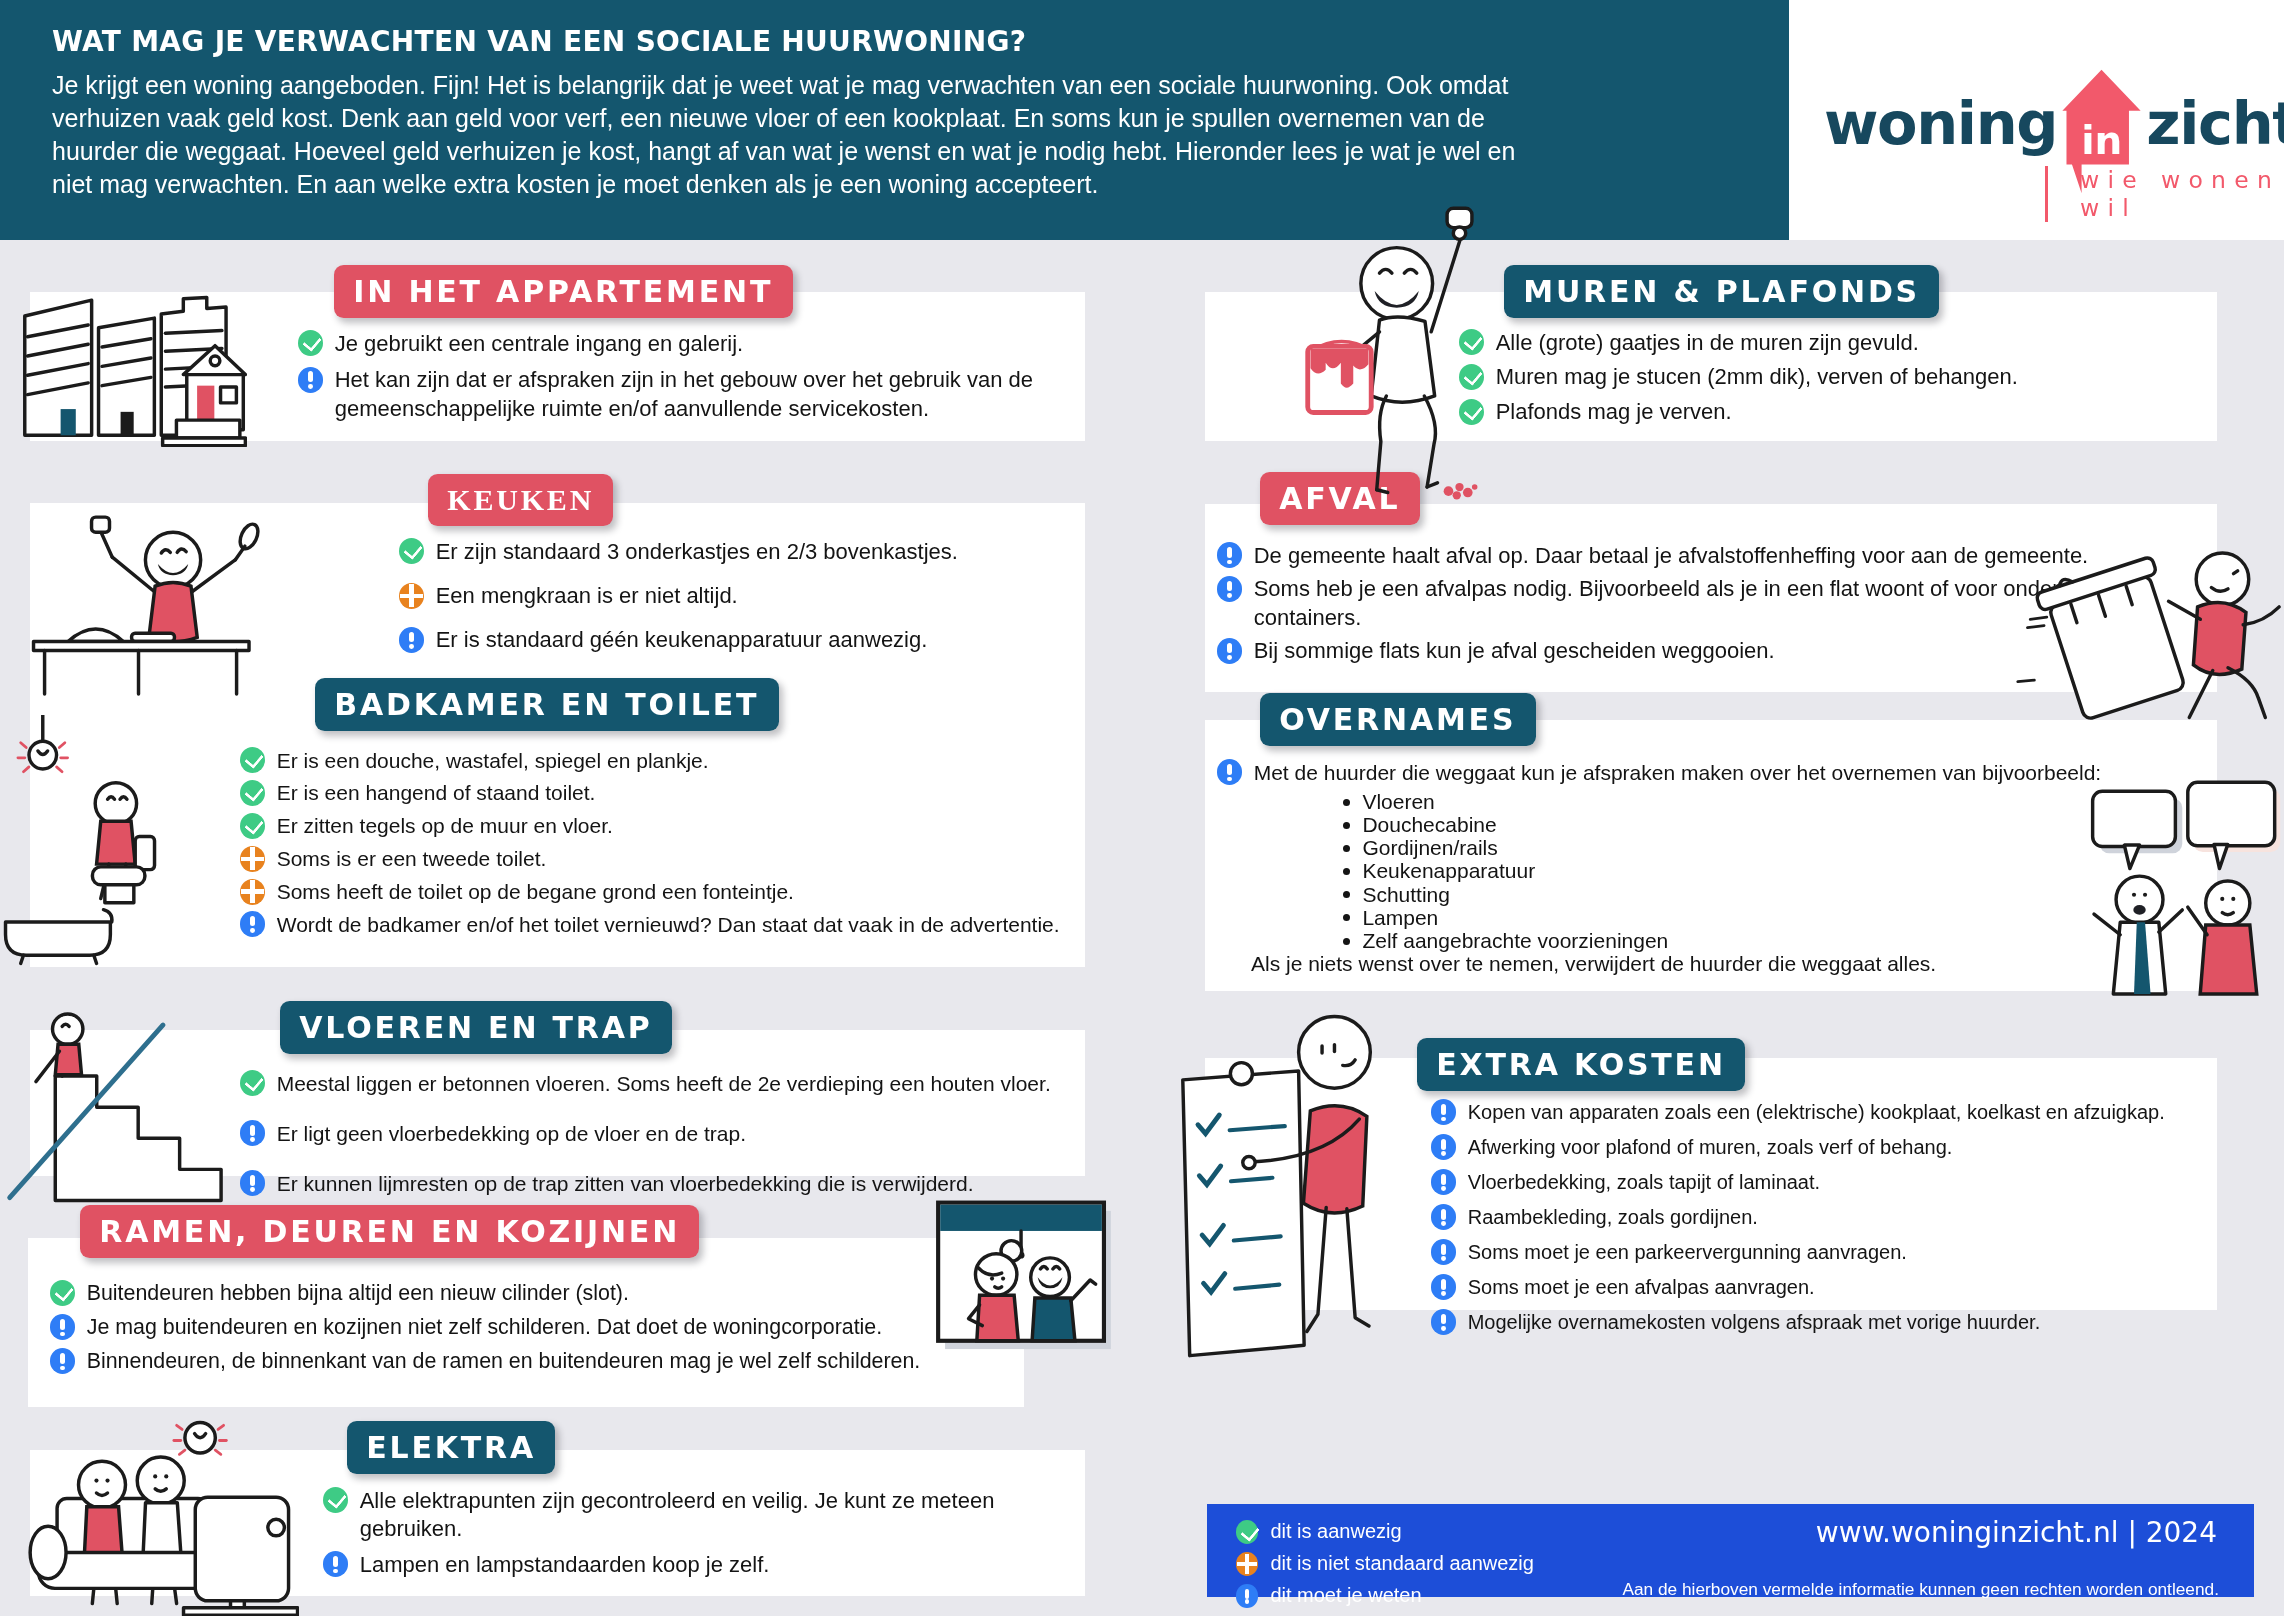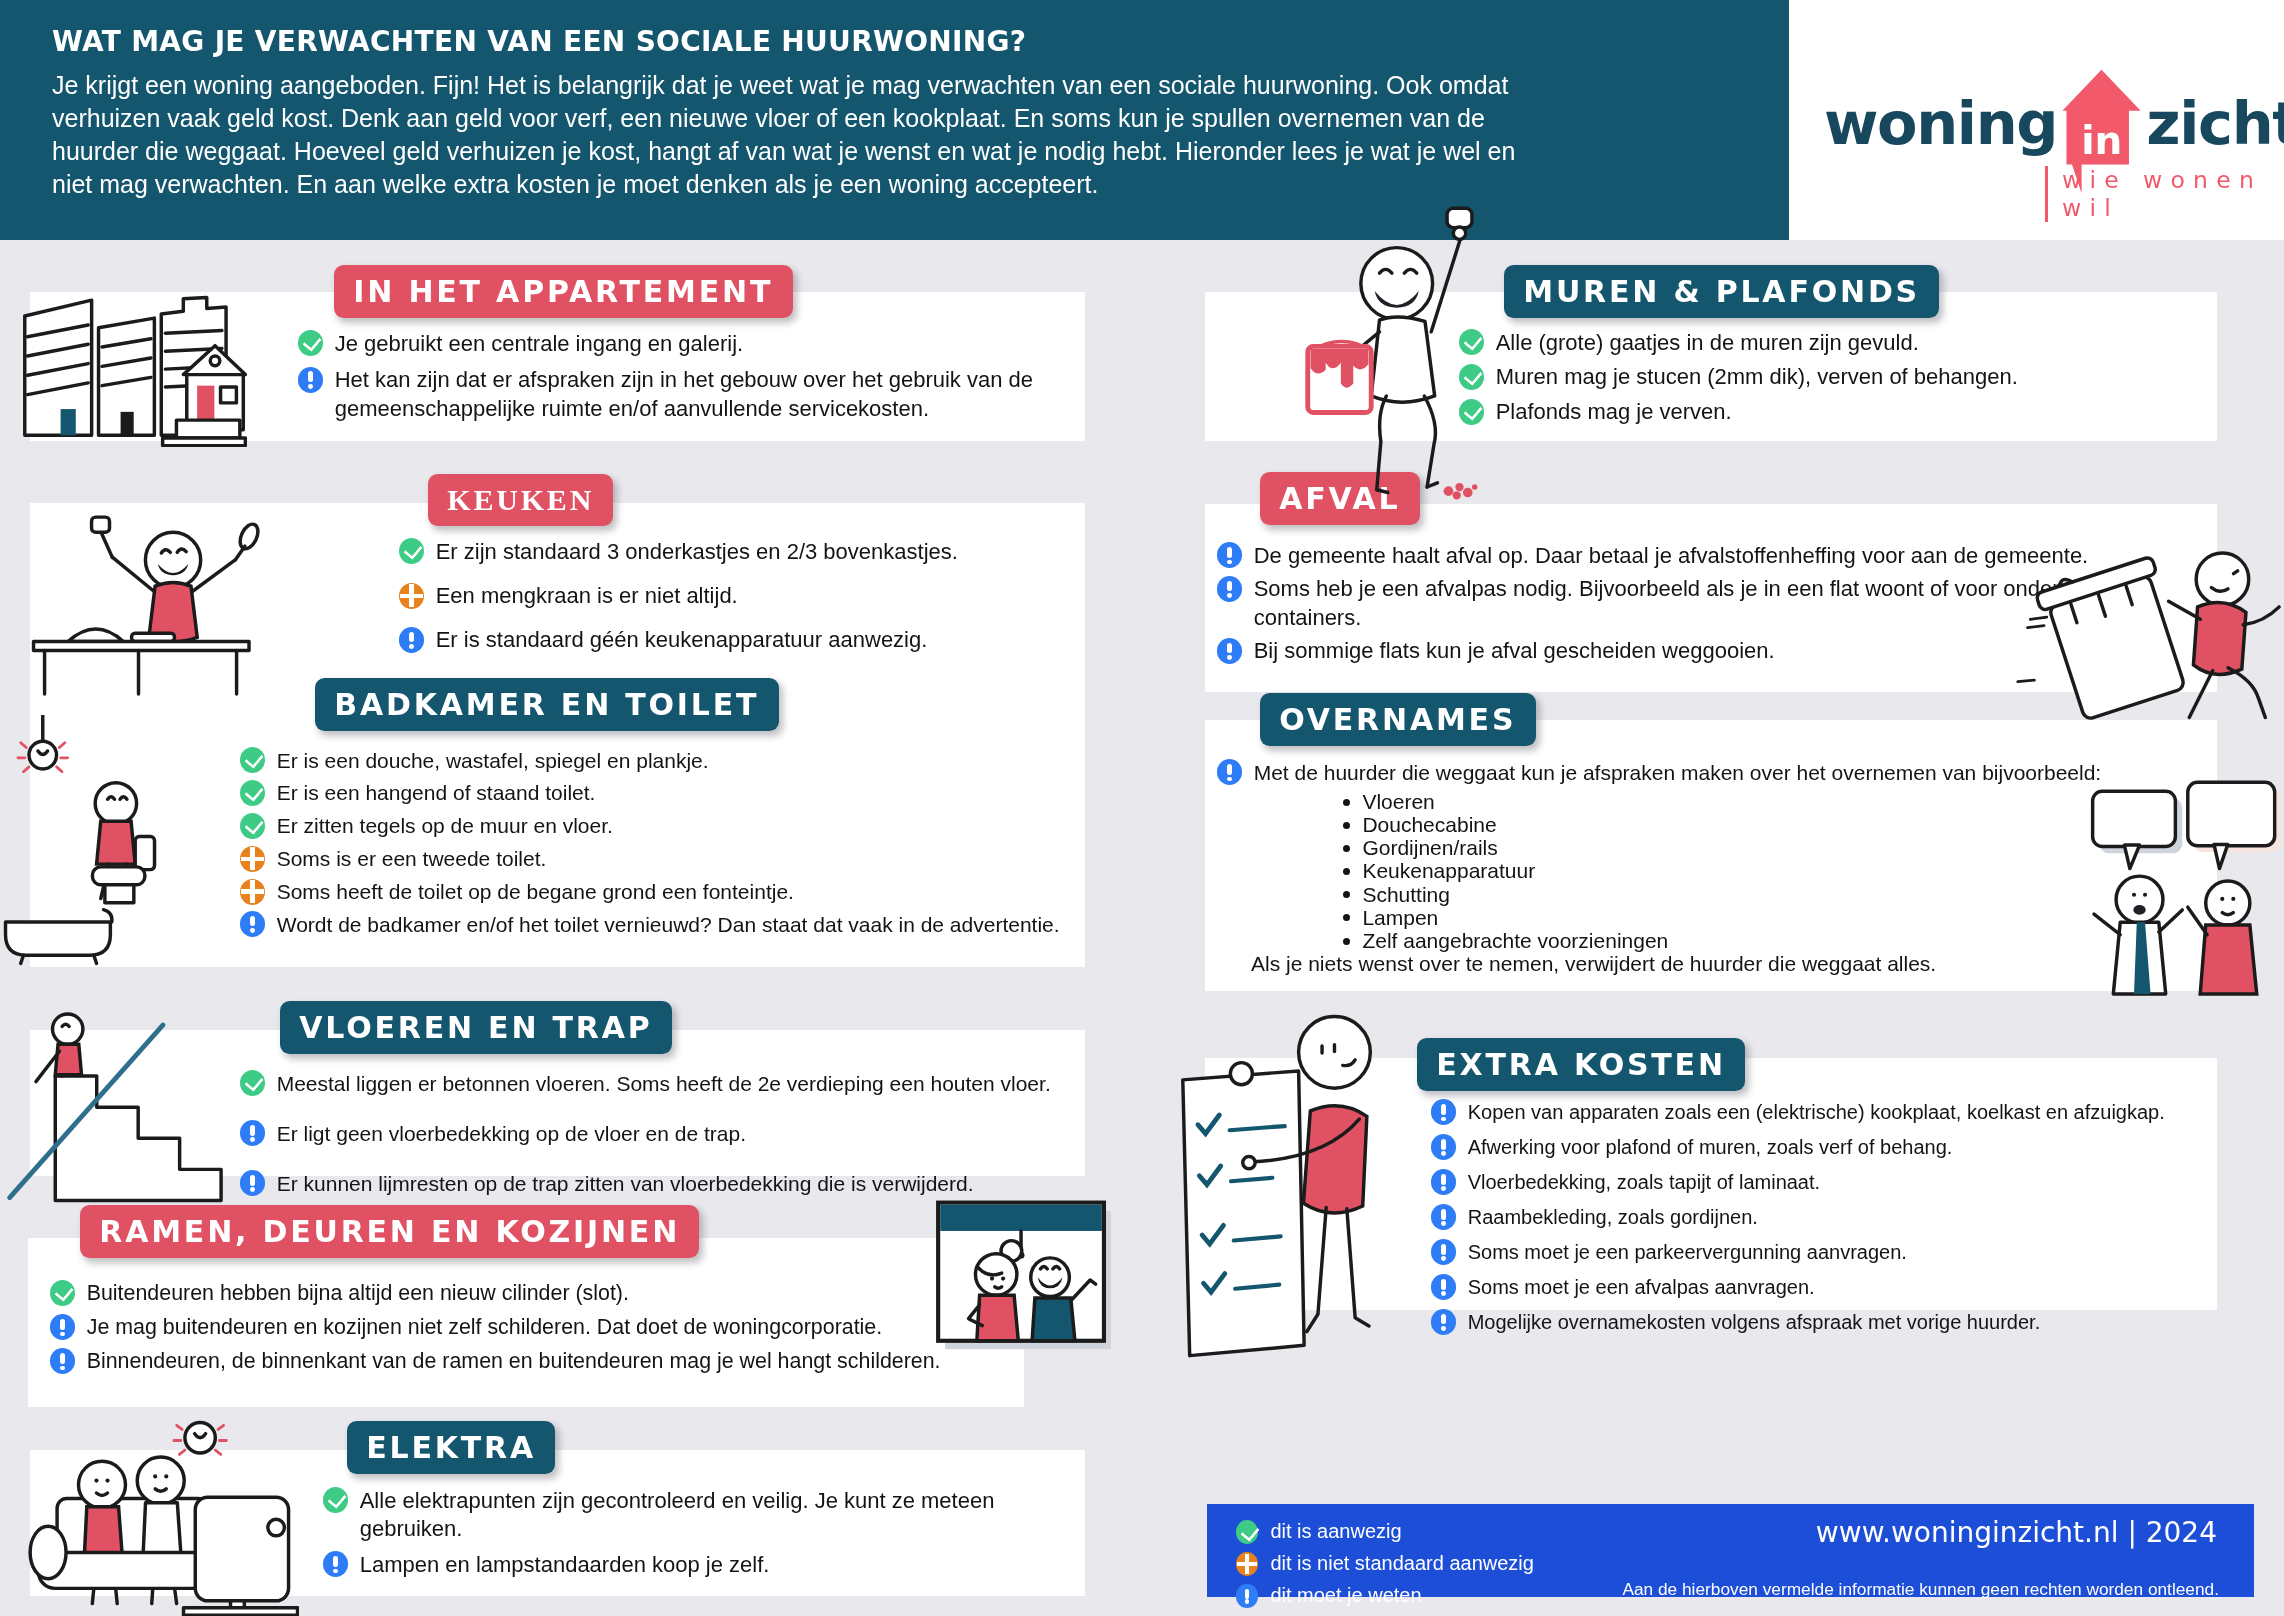"wie wonen wil" #logo-tagline { padding-left: 14px -> 32px }
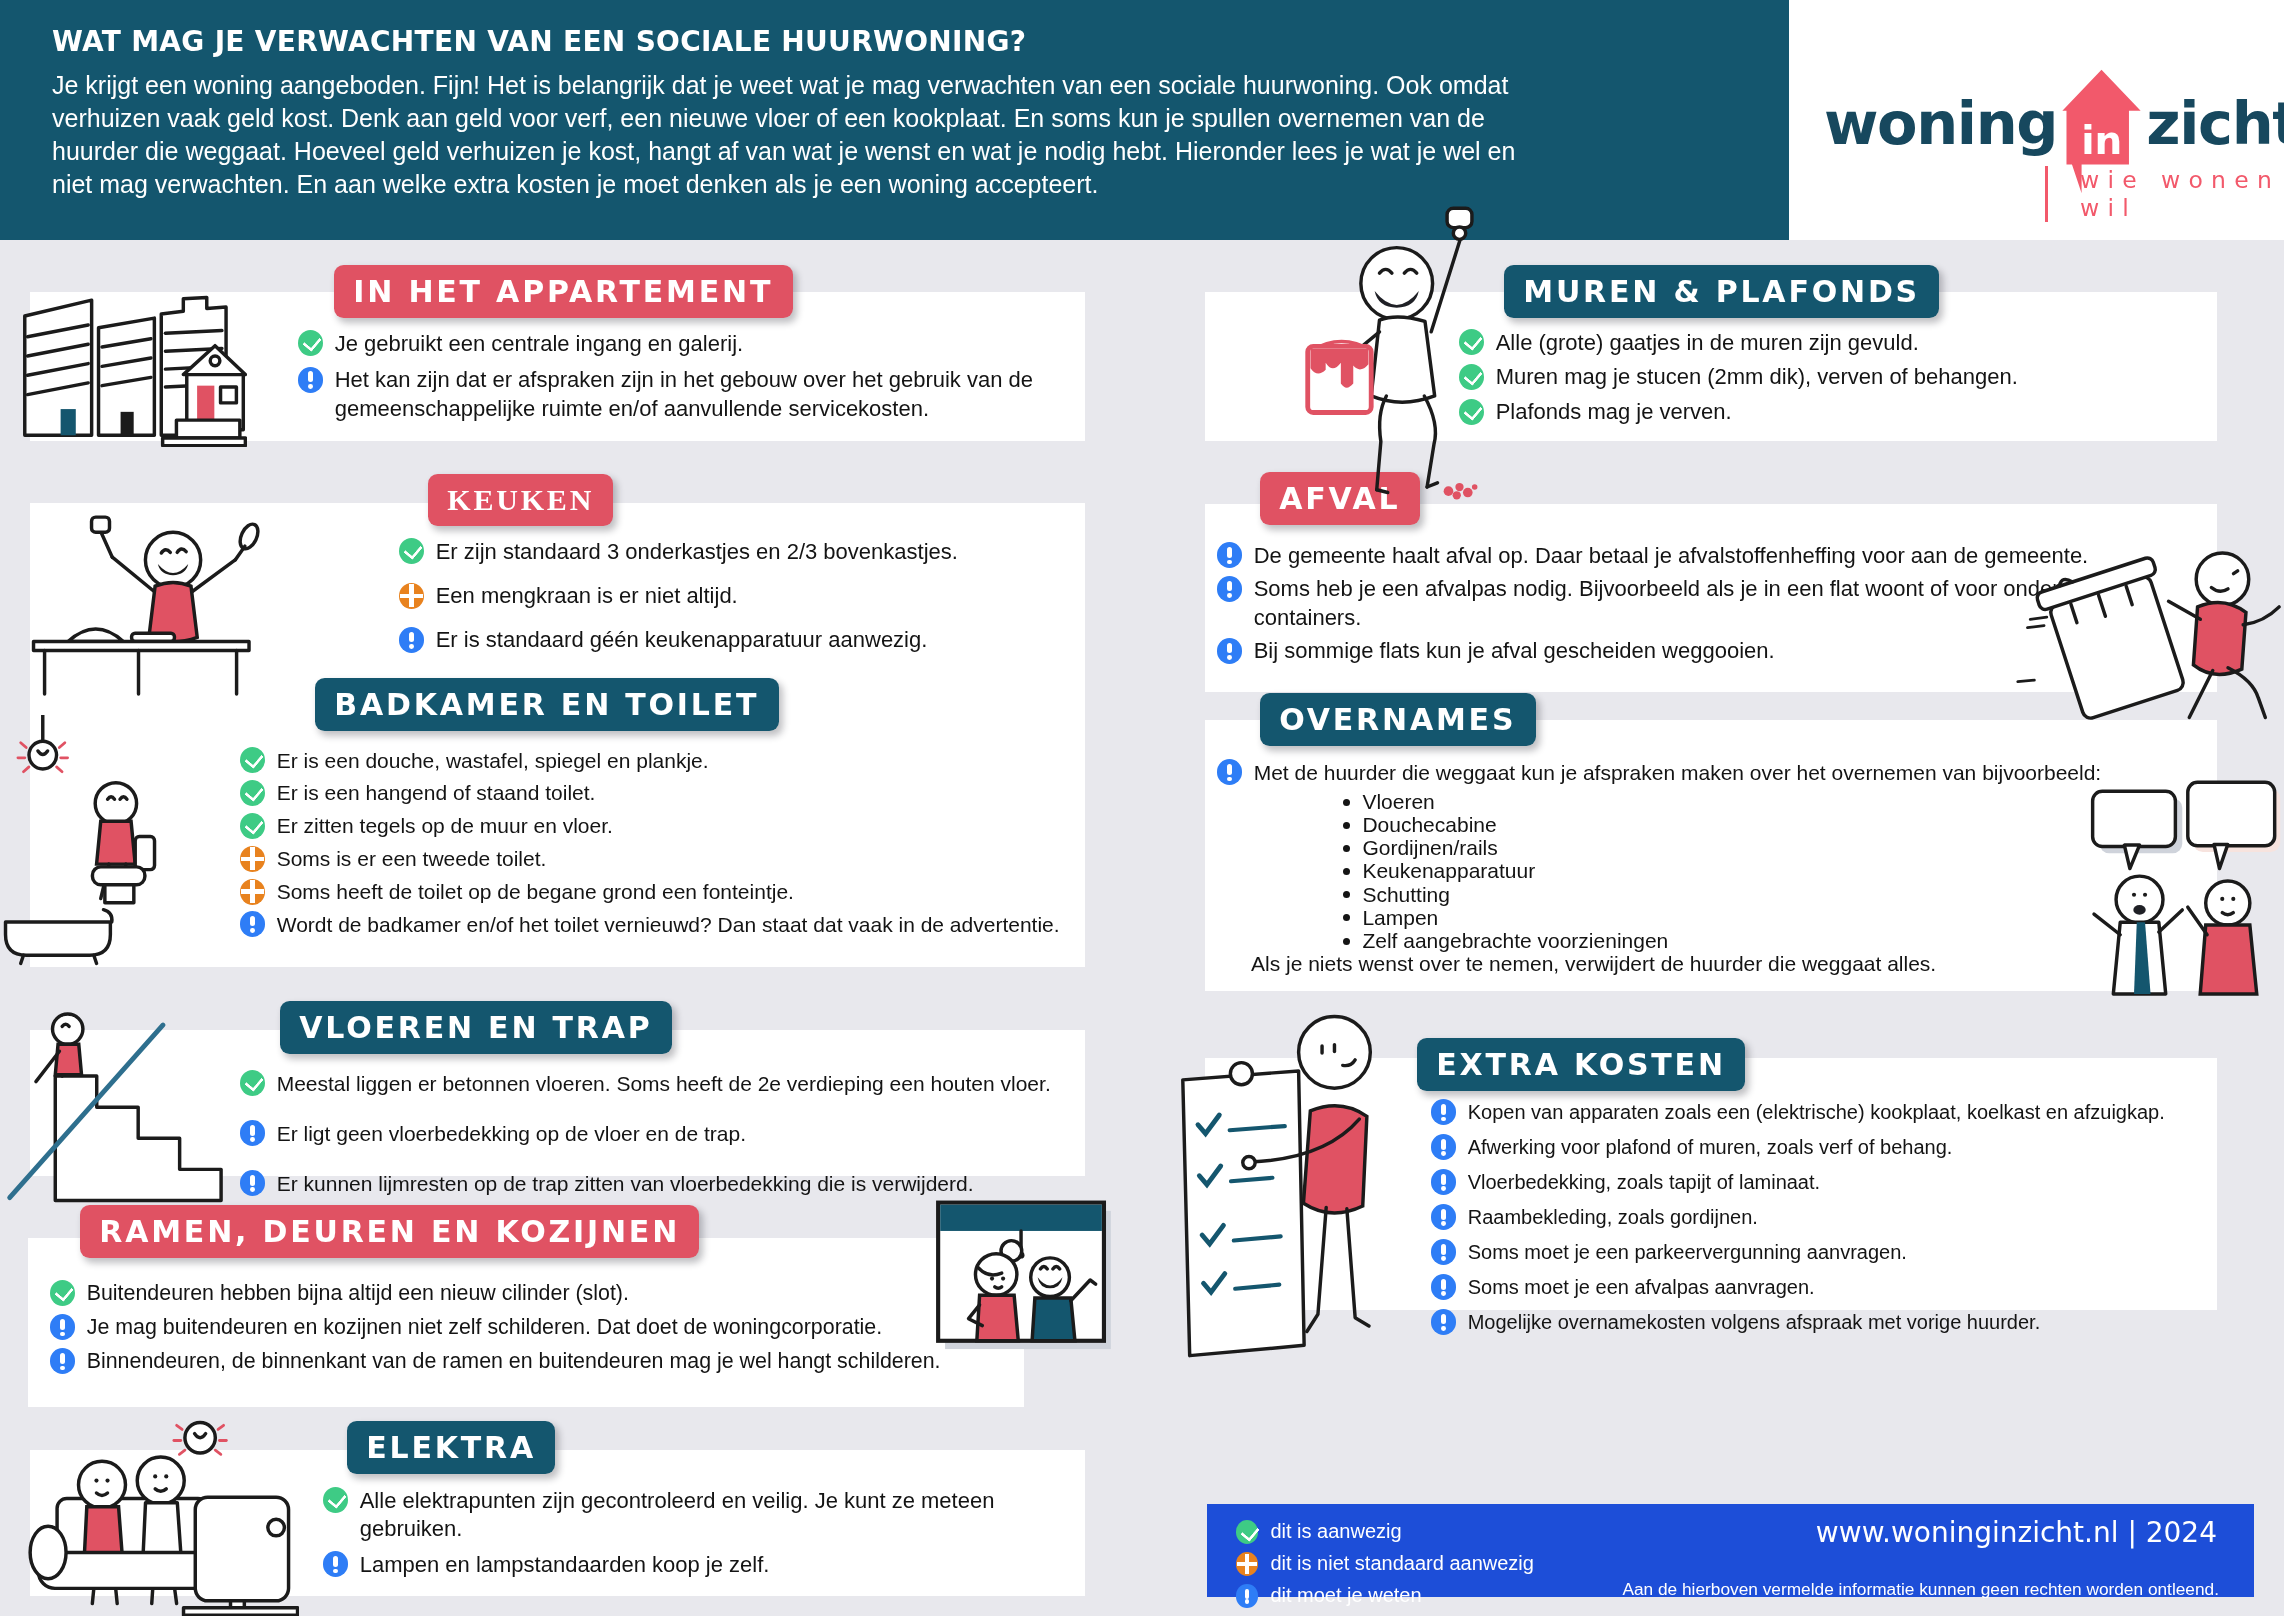"Binnendeuren, de binnenkant van de" span.txt { text: hangt -> zelf }
